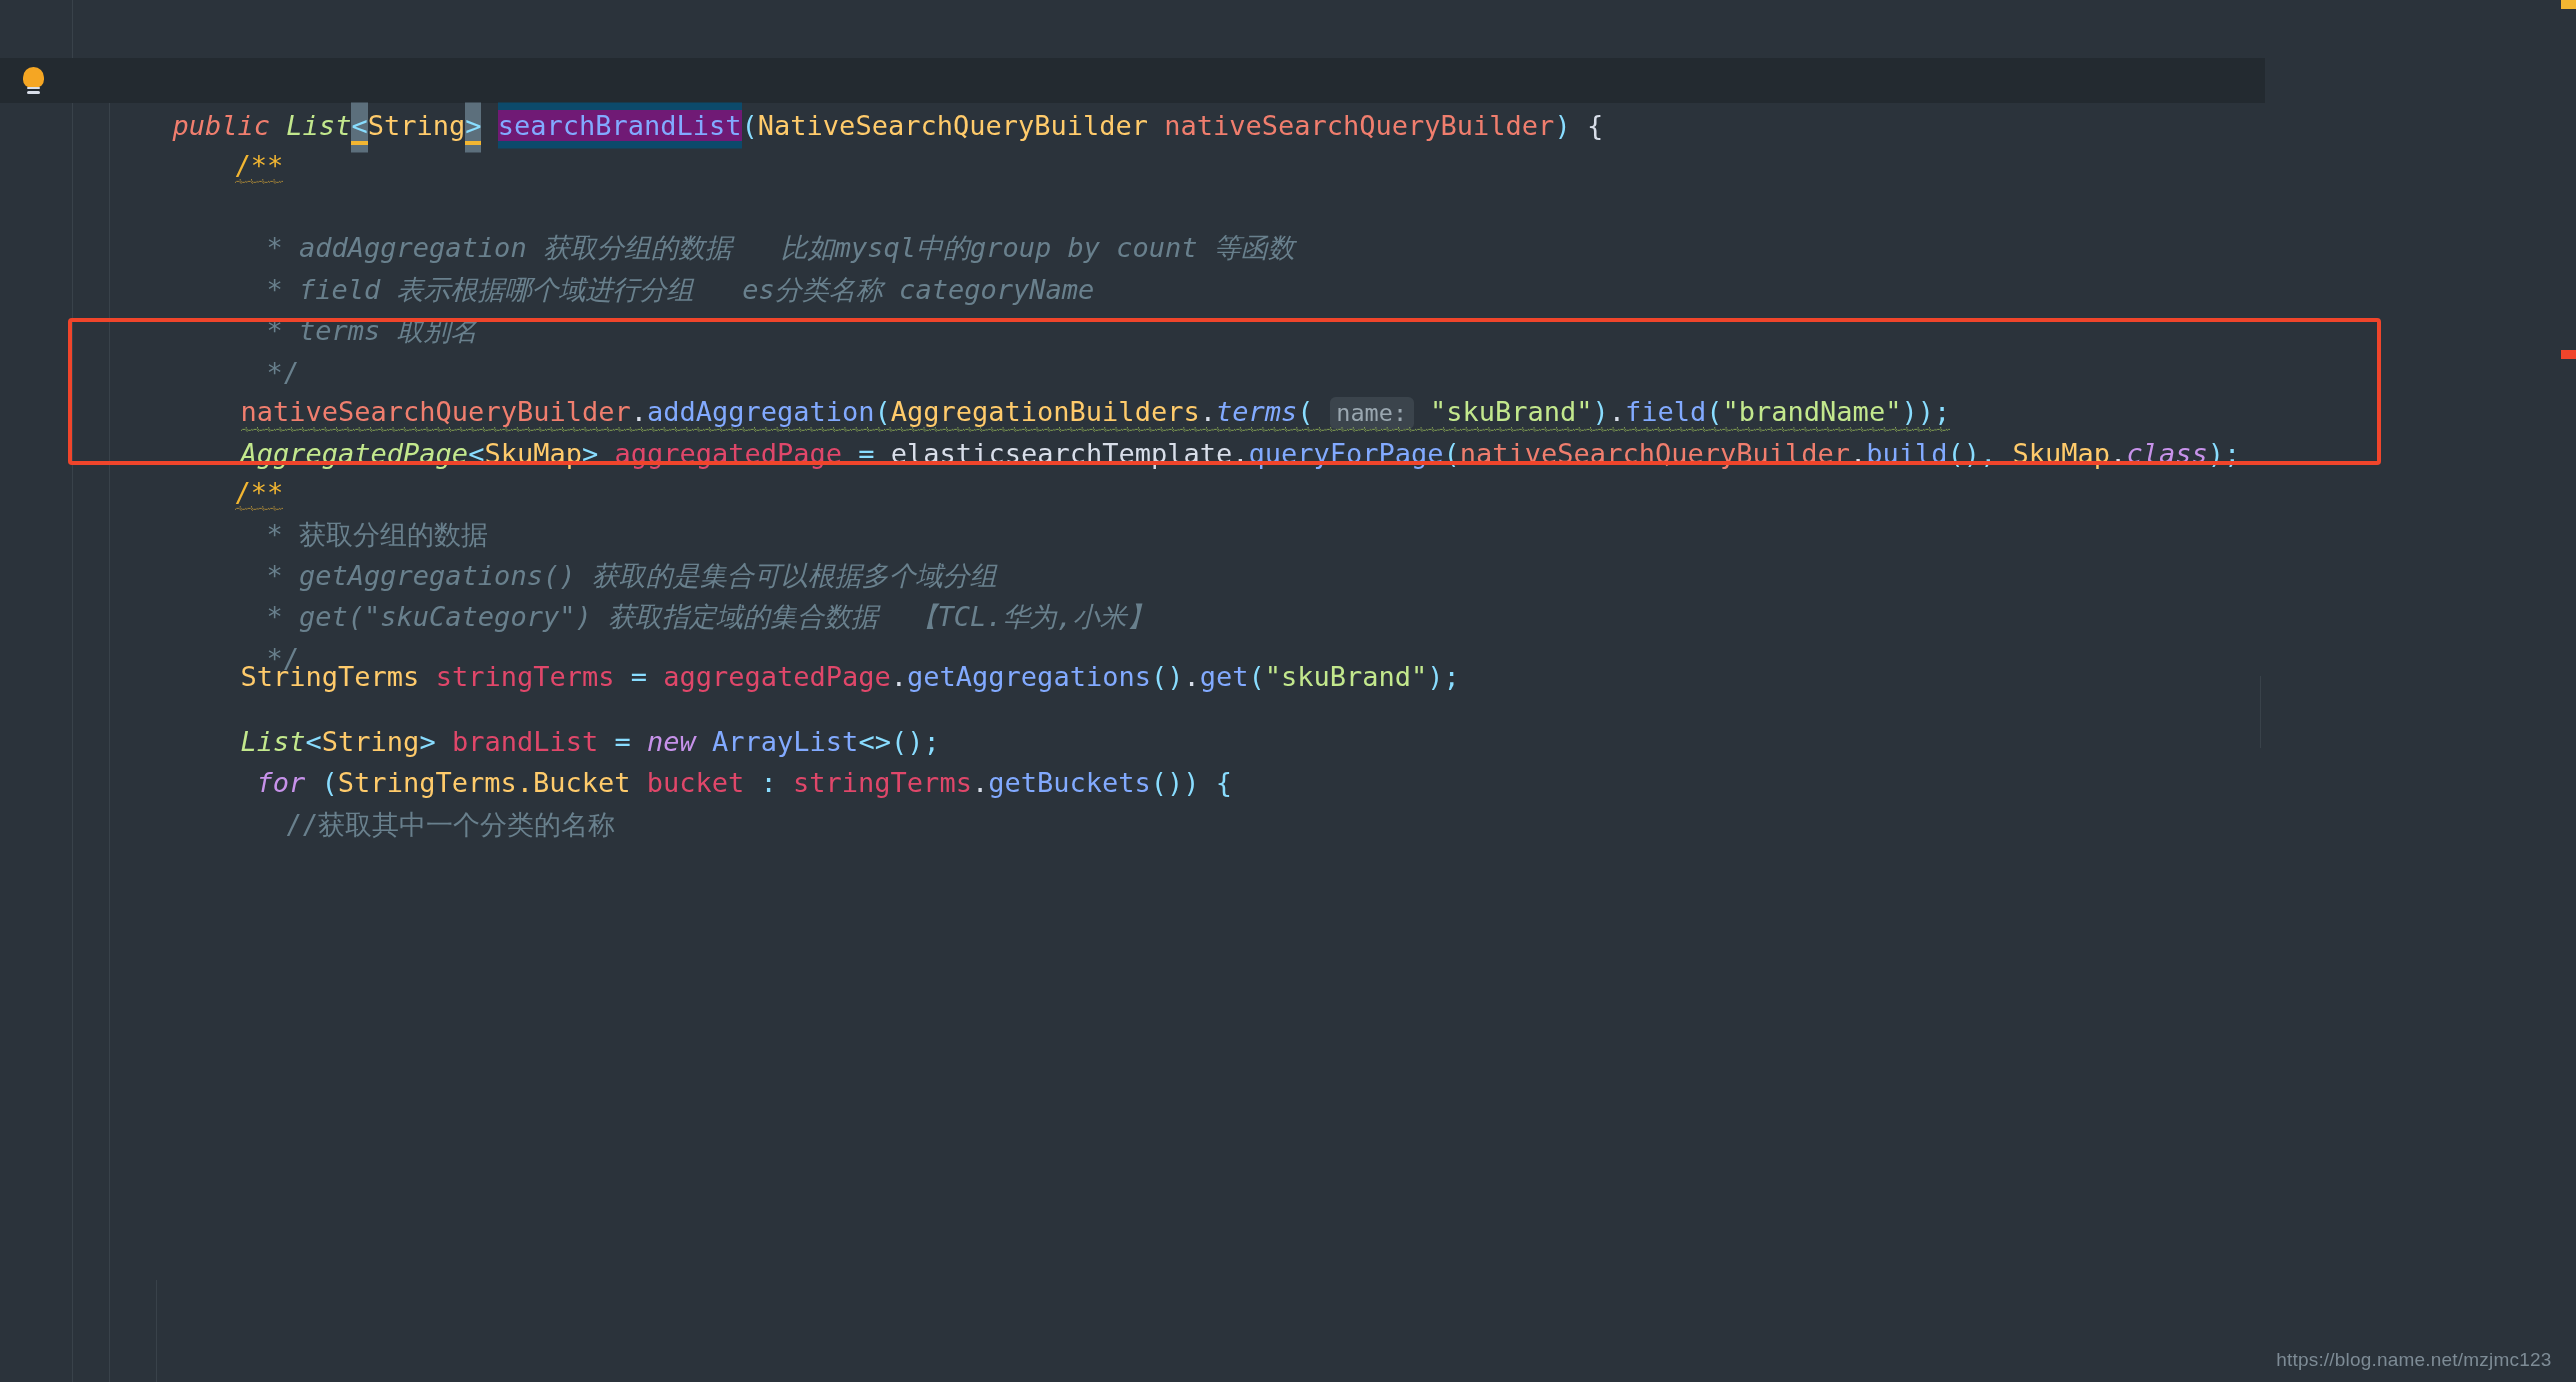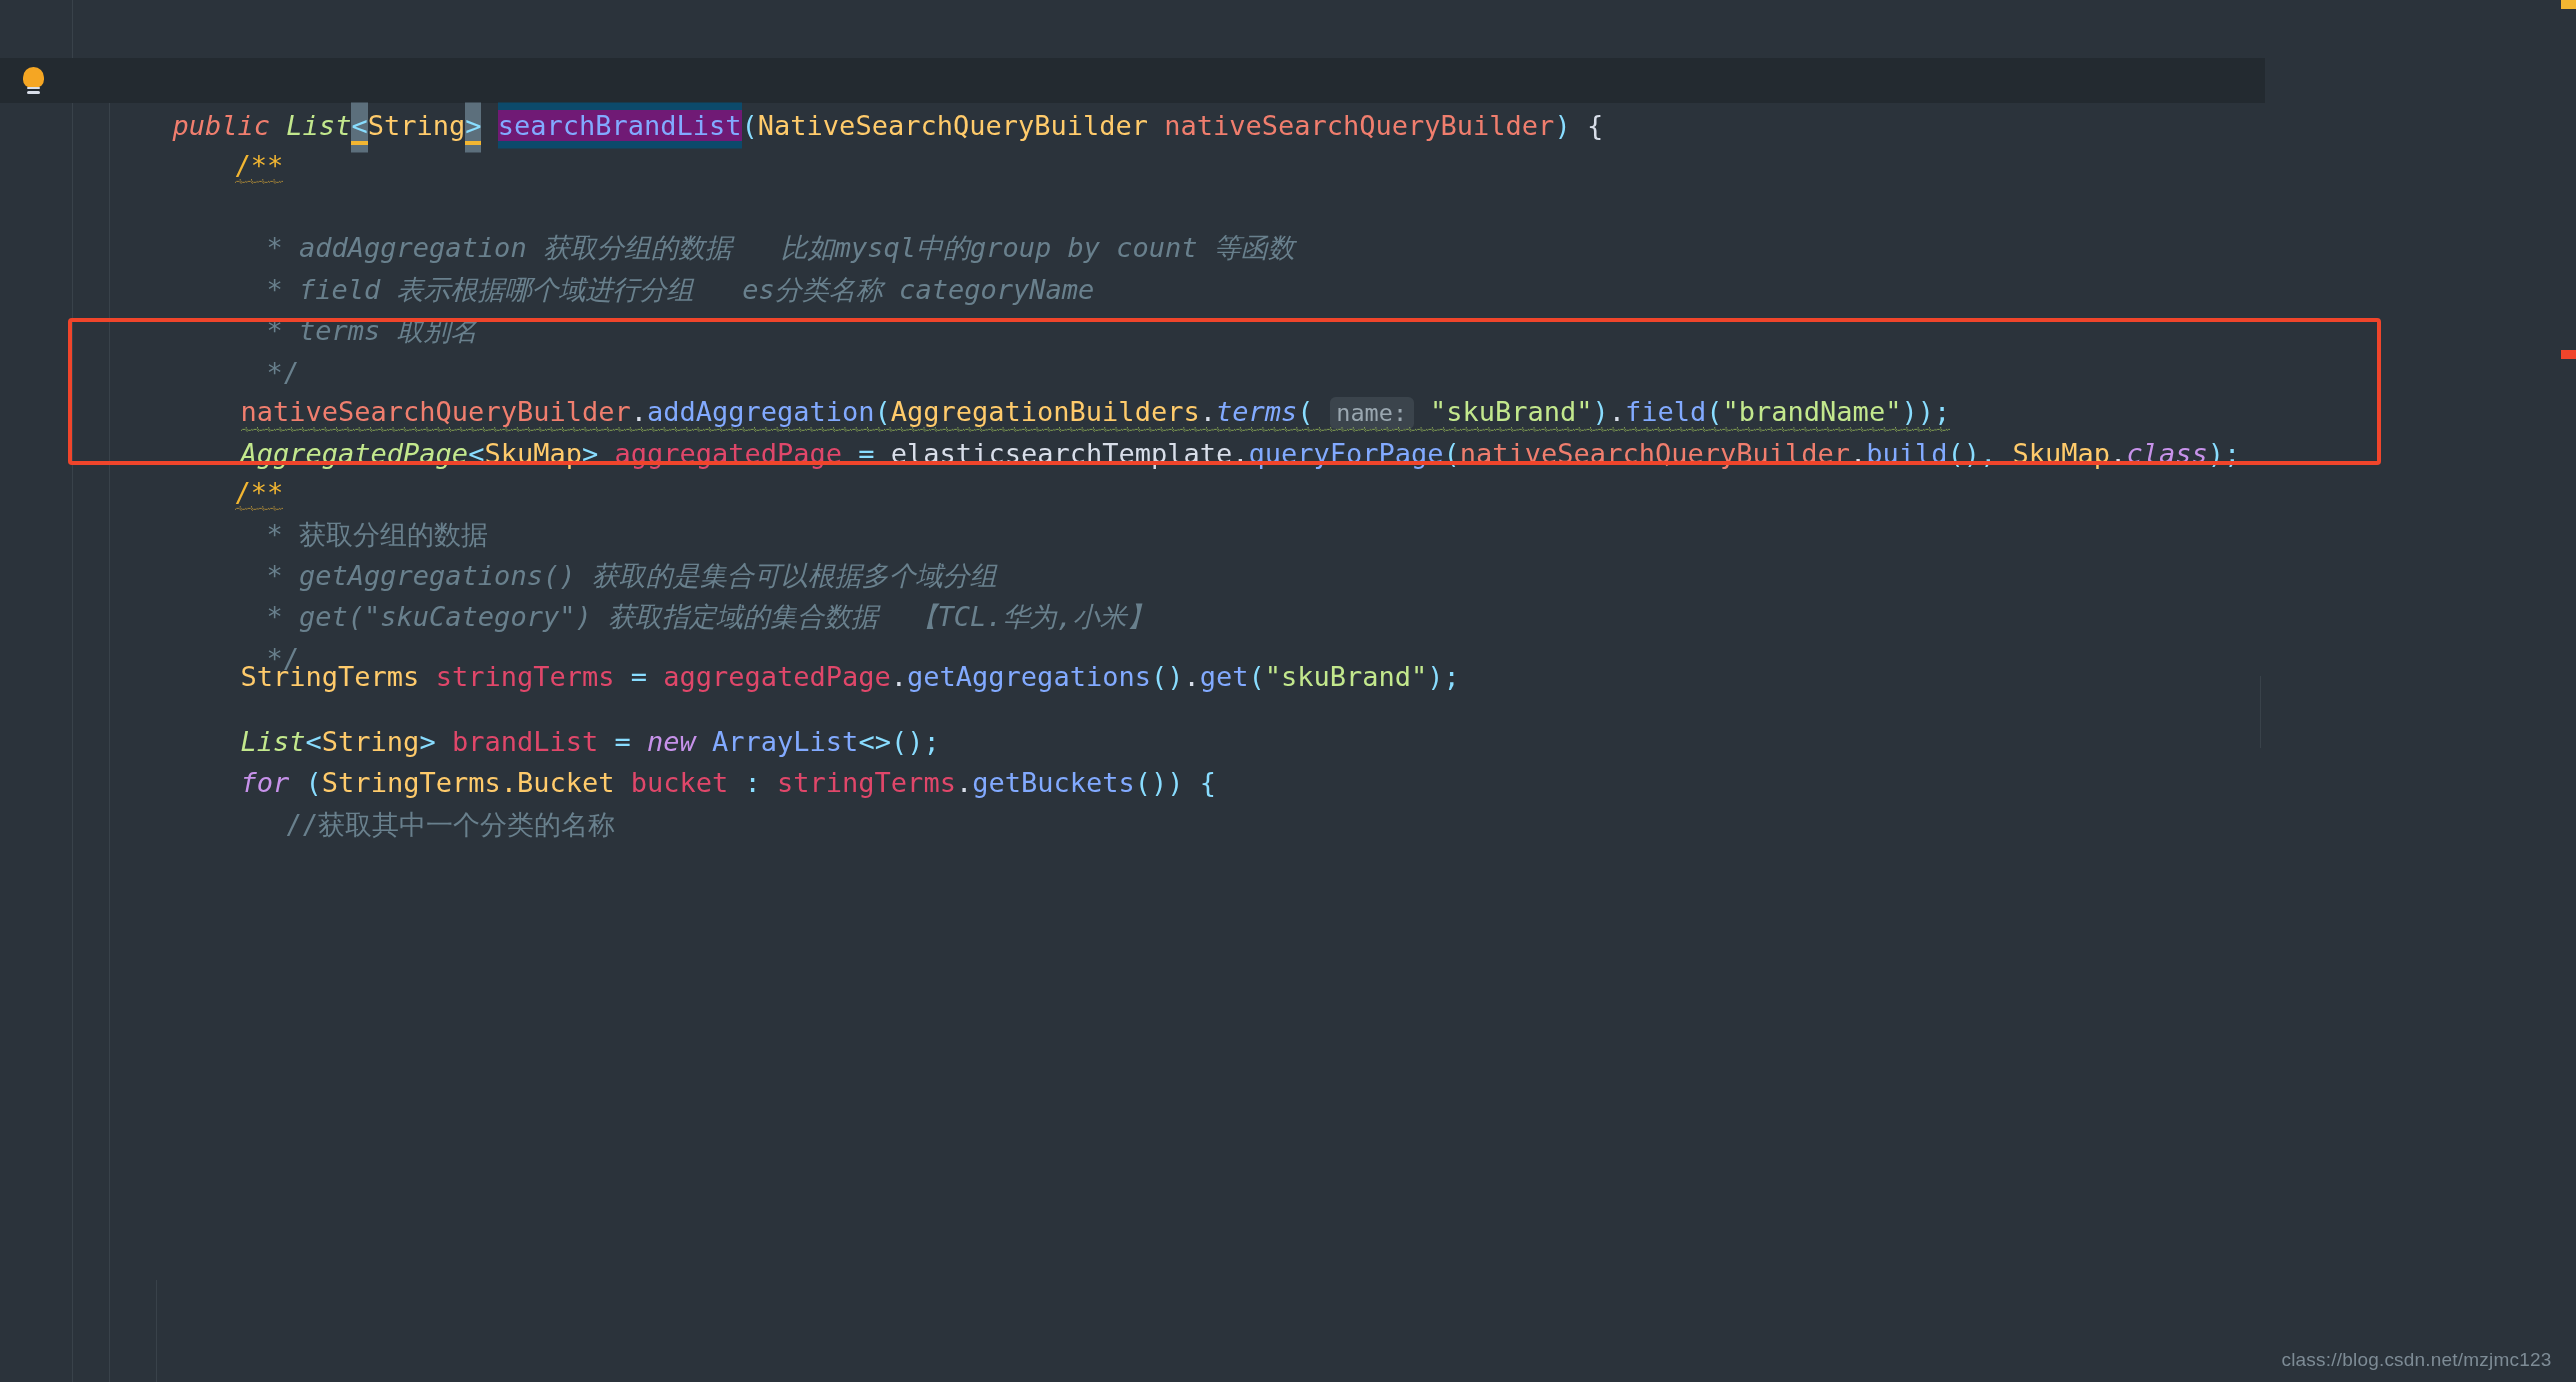"for (StringTerms.Bucket bucket :" span.txt { left: 143px -> 159px }
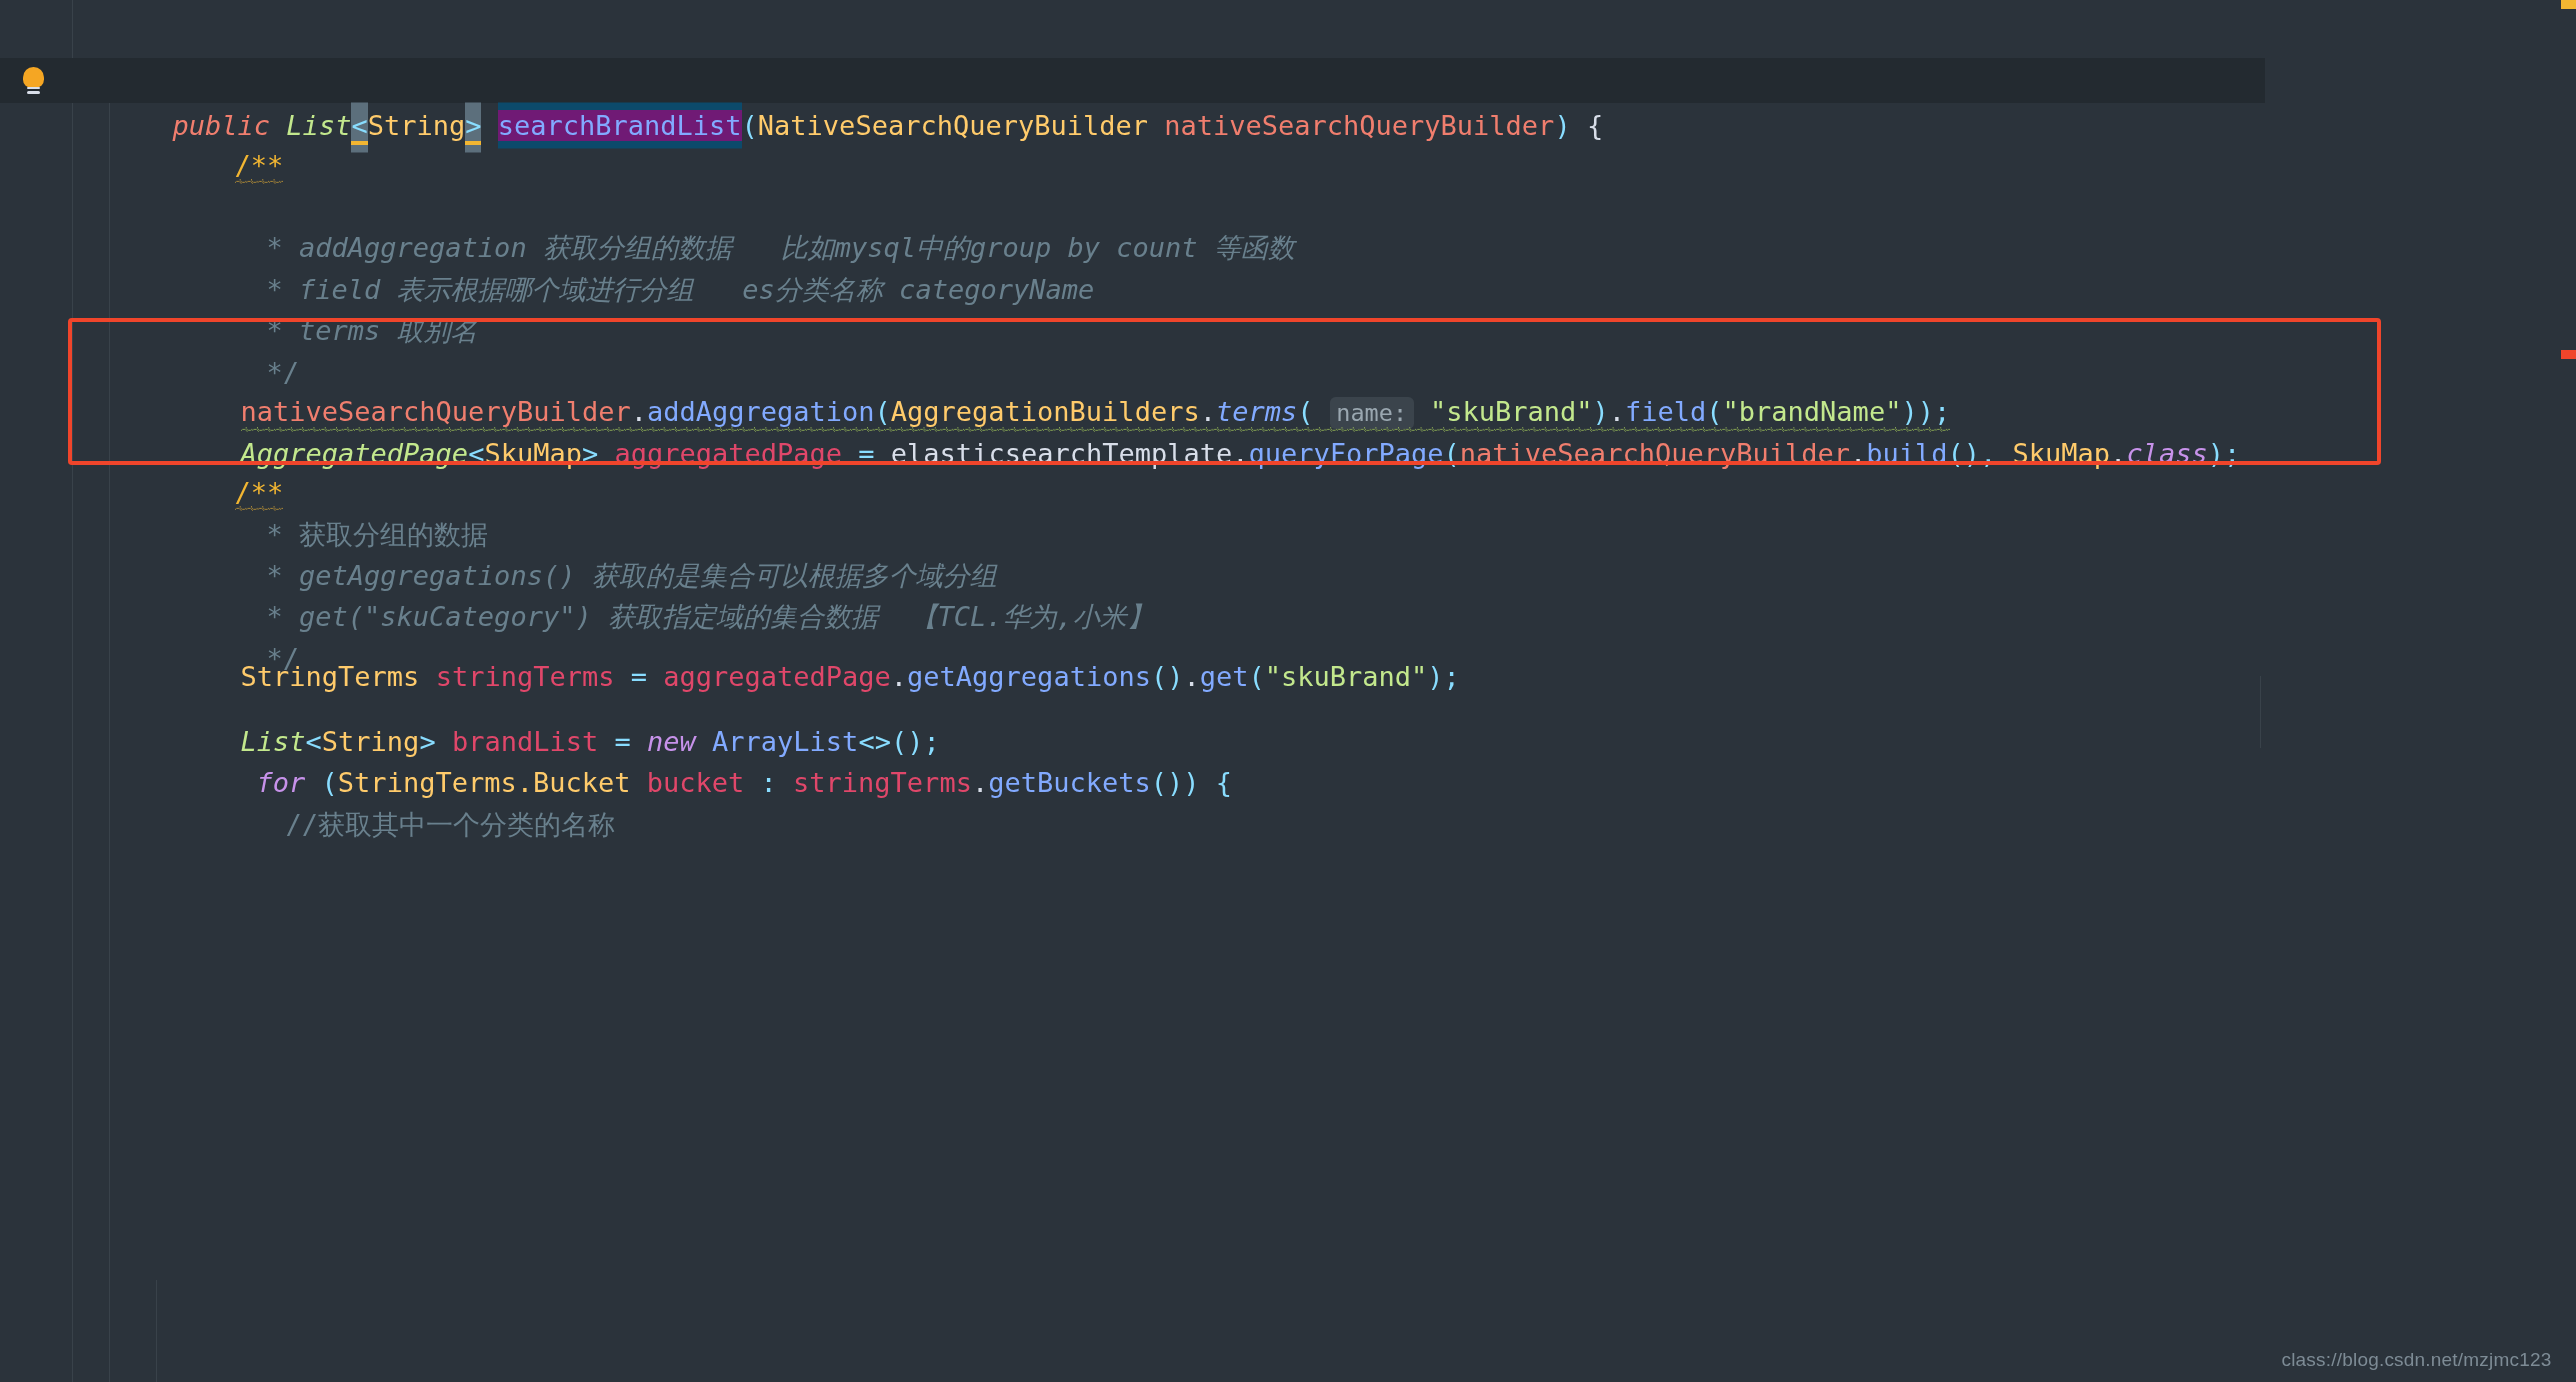"class://blog.csdn.net/mzjmc123" div.watermark { text: class://blog.csdn.net/mzjmc123 -> https://blog.name.net/mzjmc123 }
